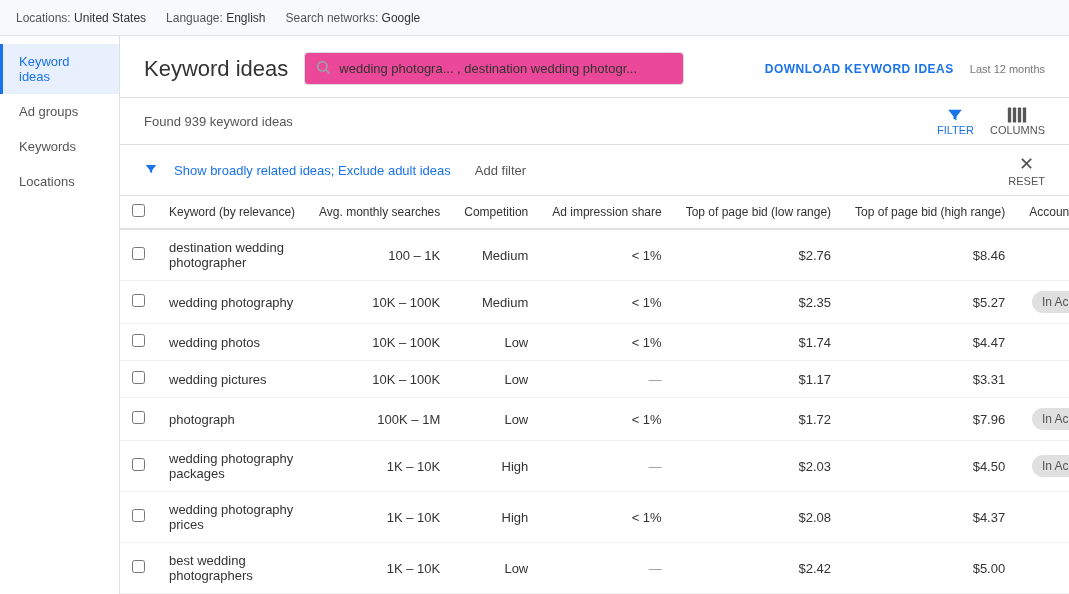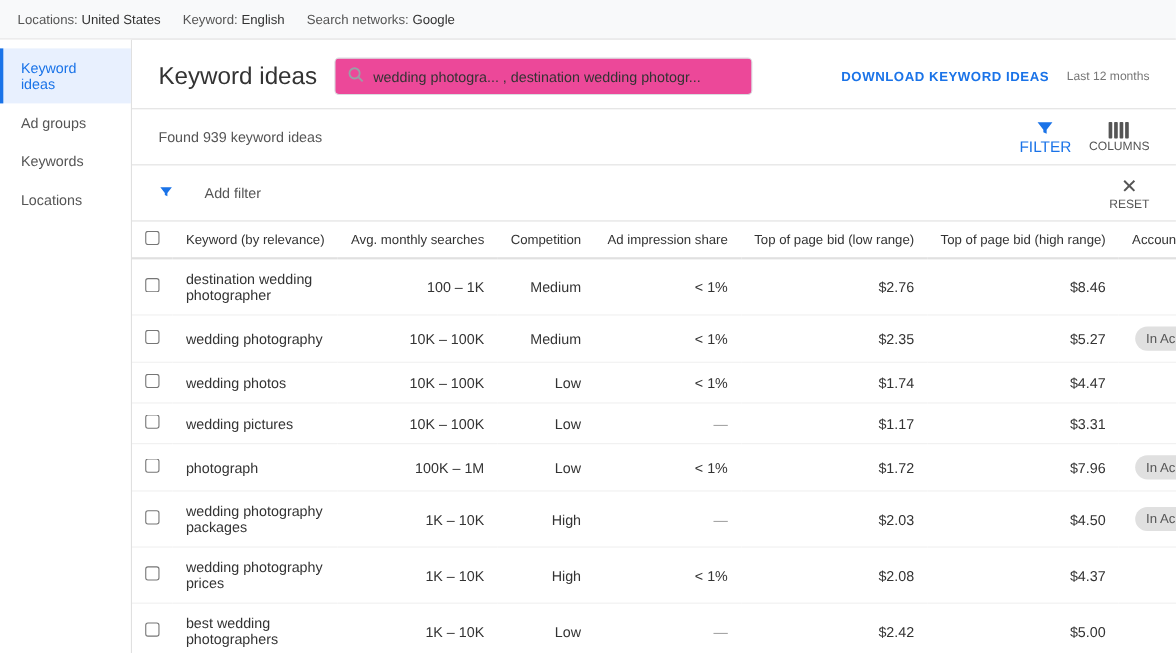"Keyword:" span { text: Keyword -> Language }
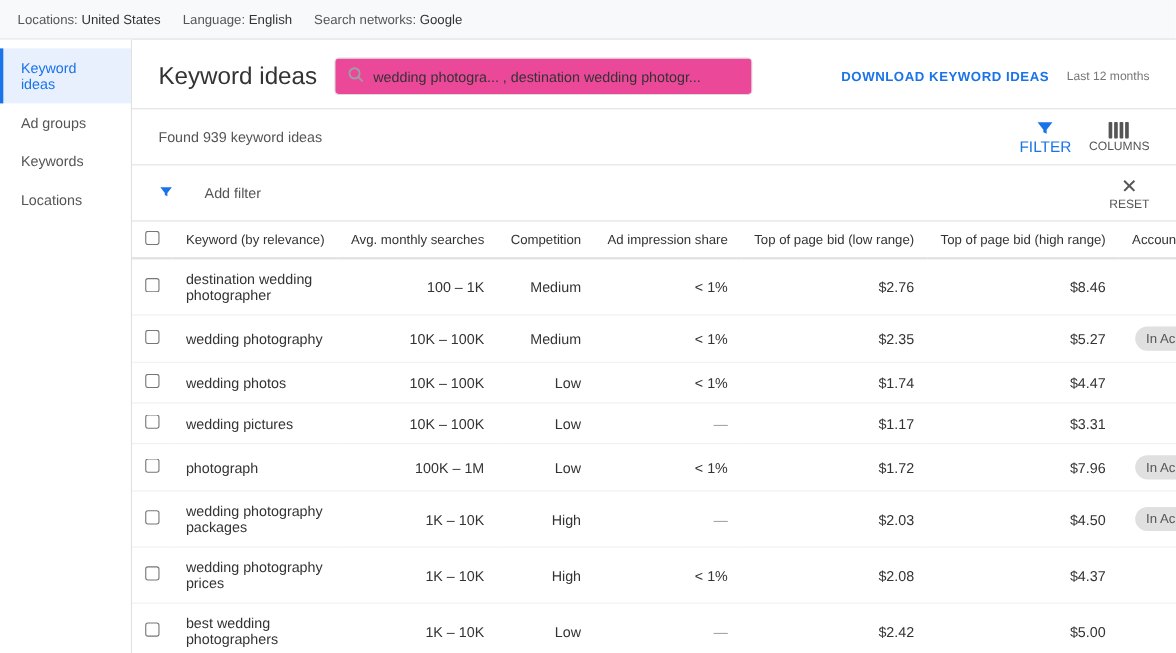"FILTER" .filter-icon-btn { font-size: 14px -> 11px }
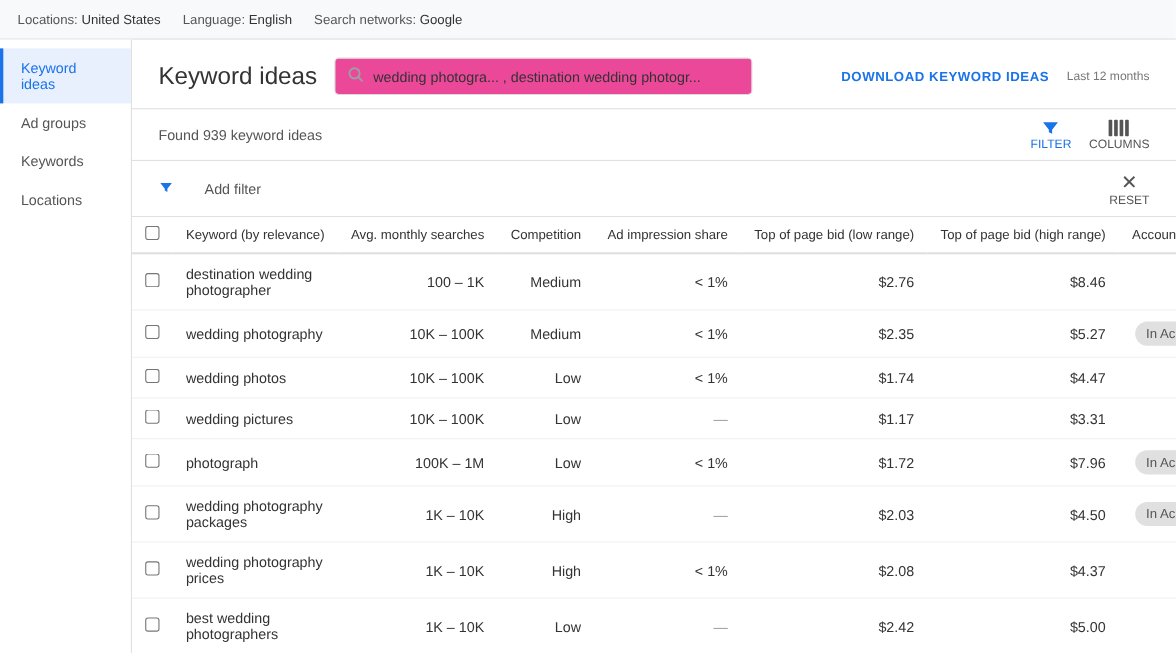"Show broadly related ideas; Exclude" a.filter-link { html: none -> <a>Show broadly related ideas; Exclude adult ideas</a> }
